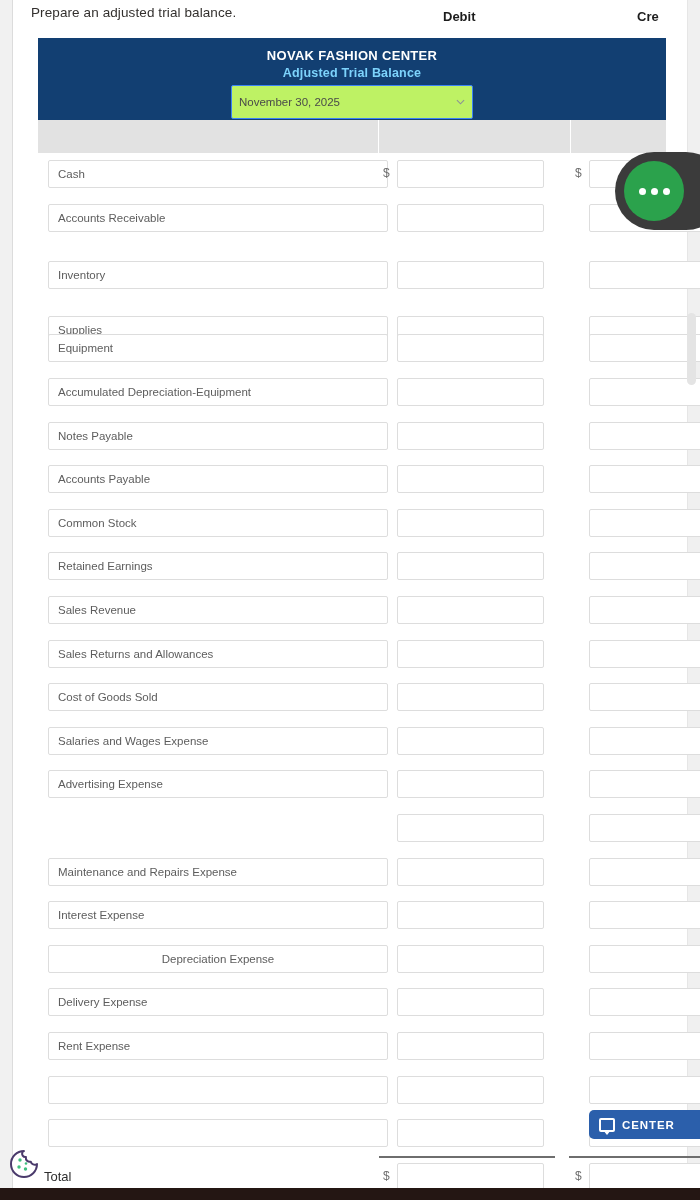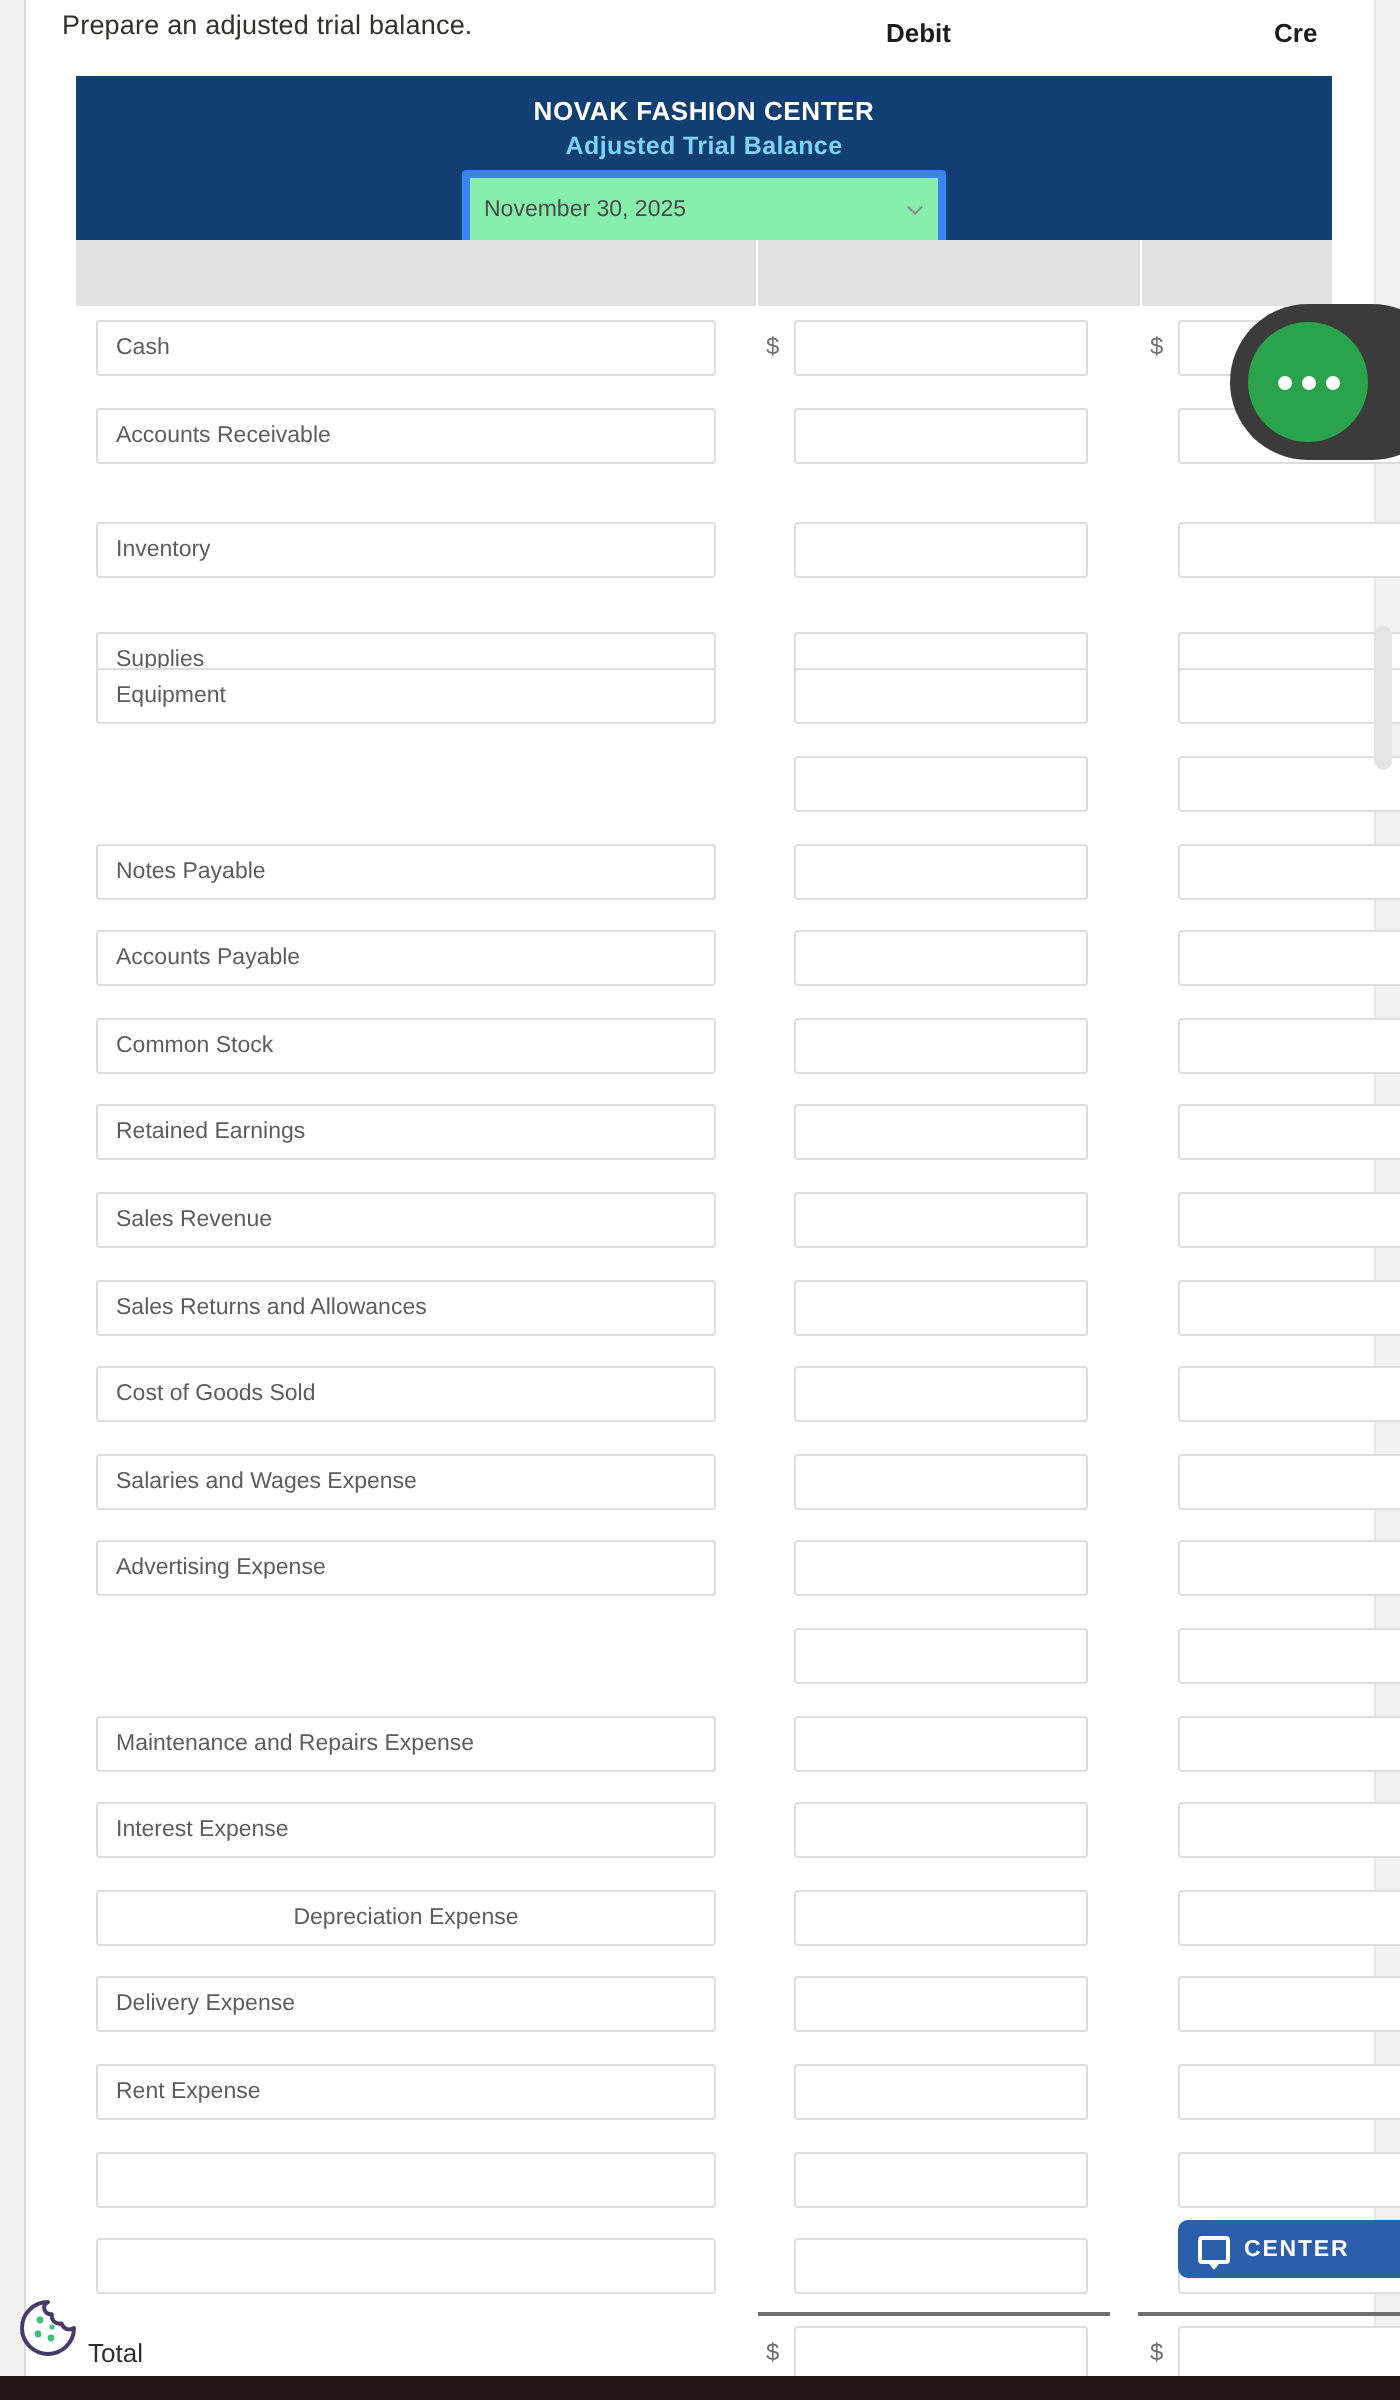"November 30, 2025" .date-select { background: #86efac -> #bef264; border: 4px solid #3b82f6 -> 1px solid #3b82f6 }
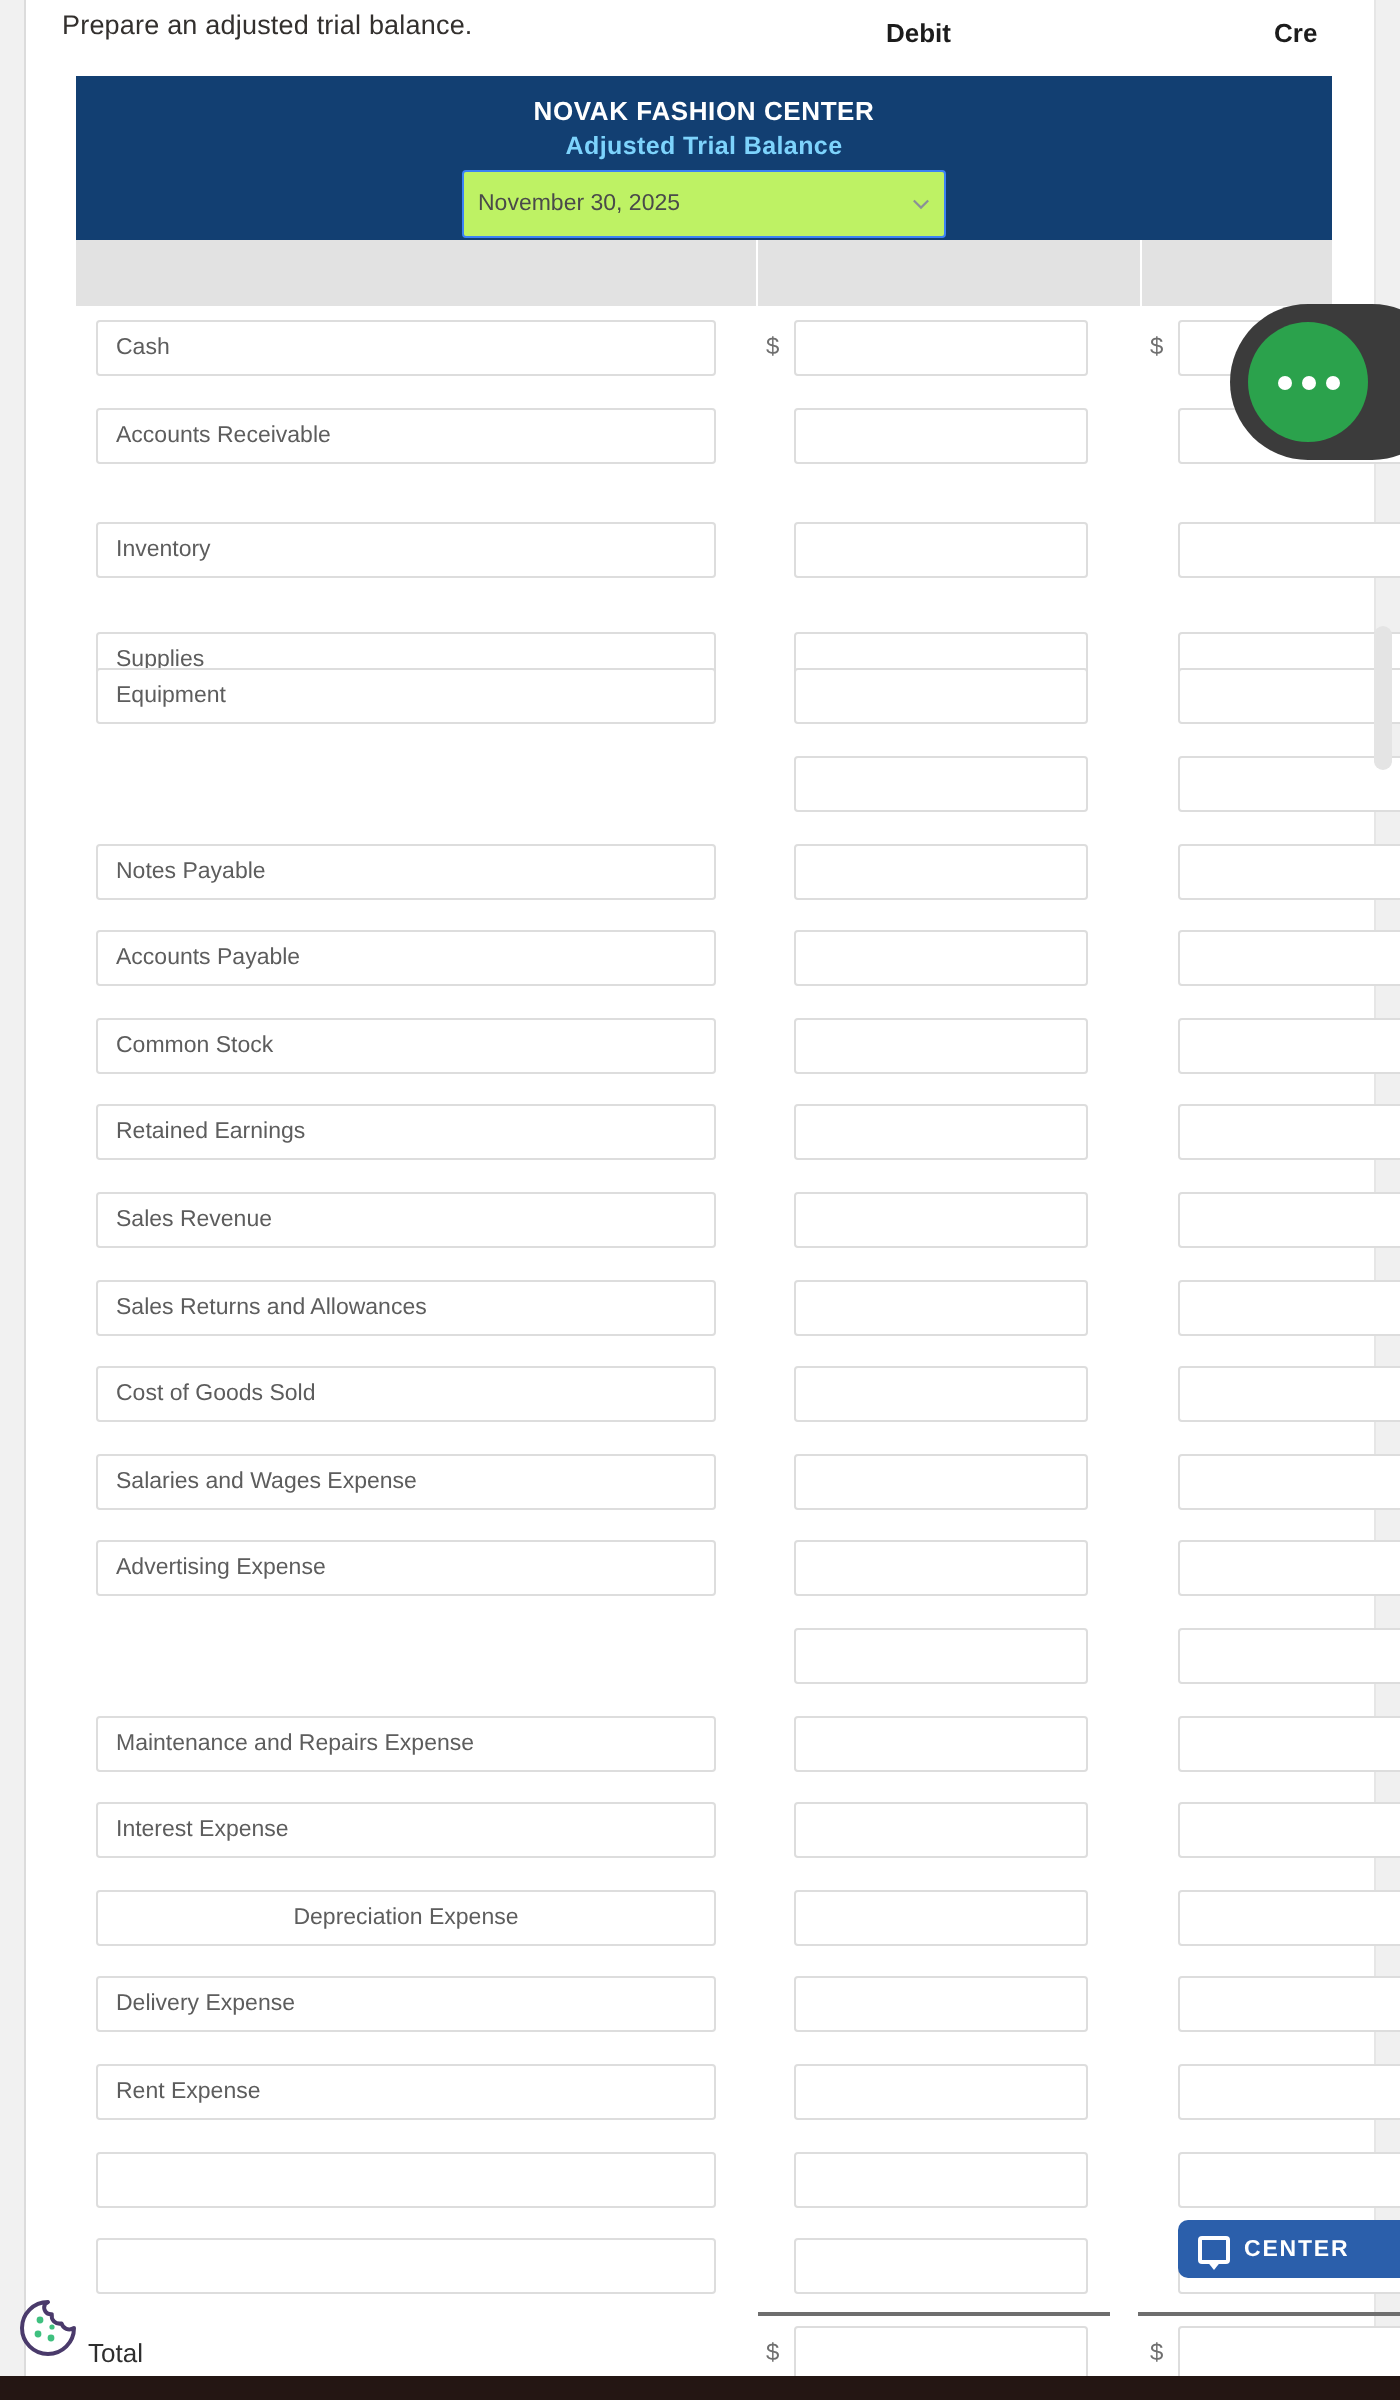"Cash" .acct-input { width: 310px -> 340px }
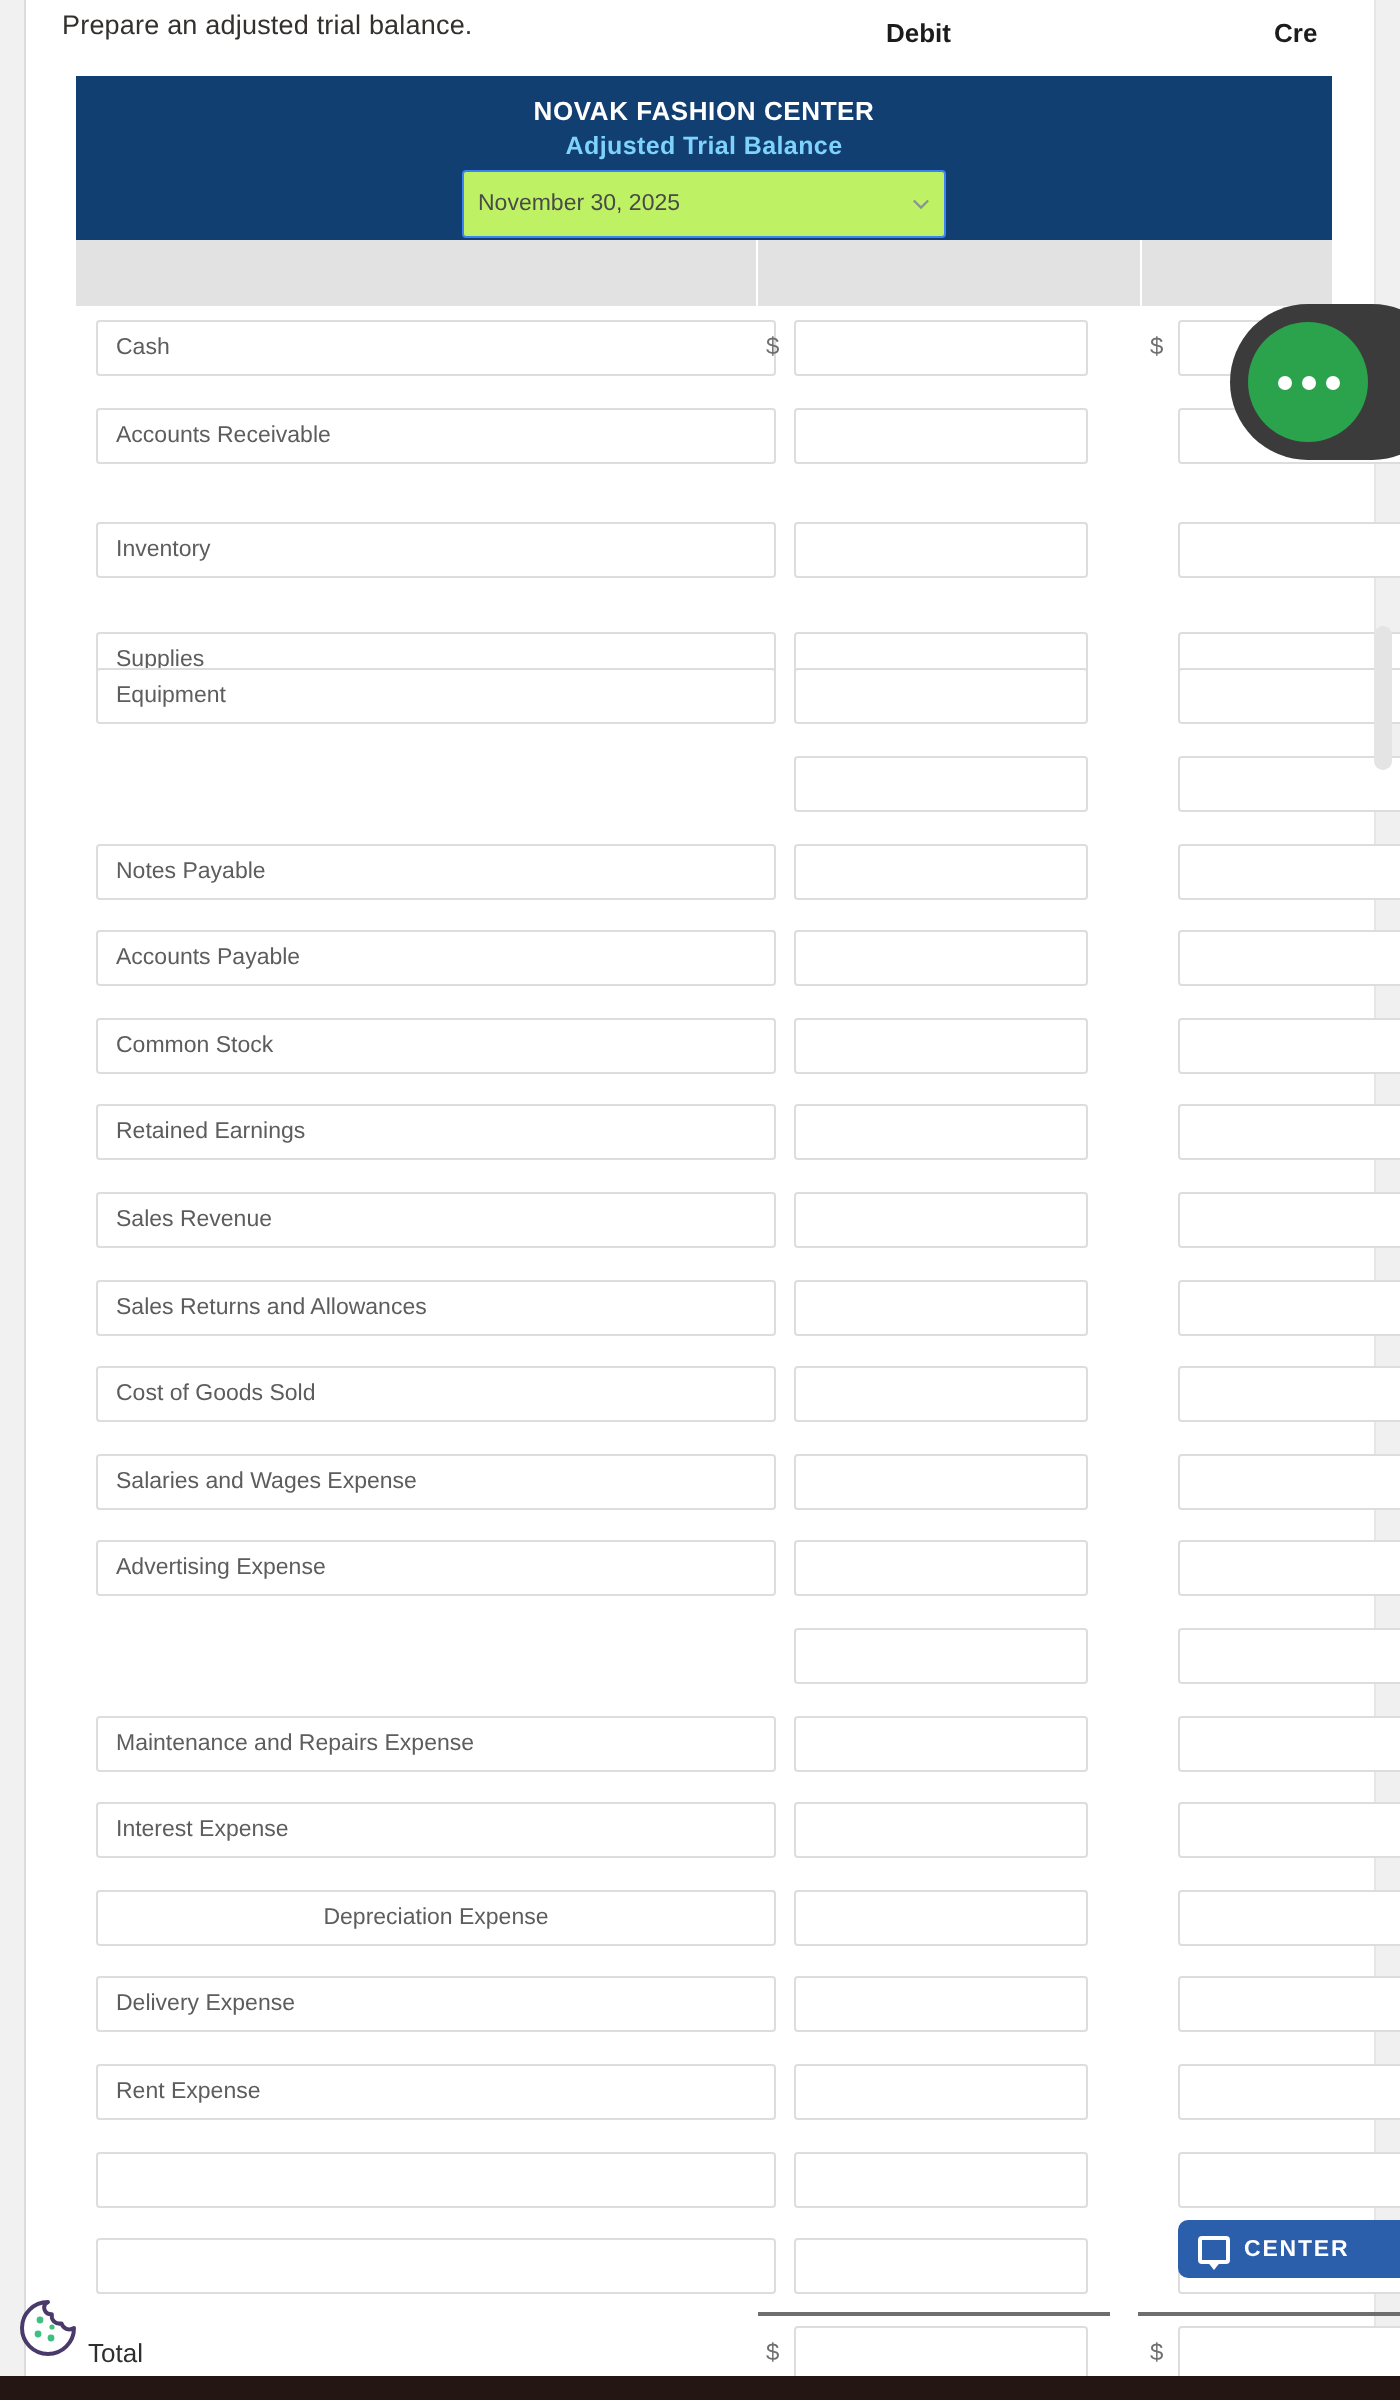"Accumulated Depreciation-Equipment" div.acct-input { html: none -> <div>Accumulated Depreciation-Equipment</div> }
